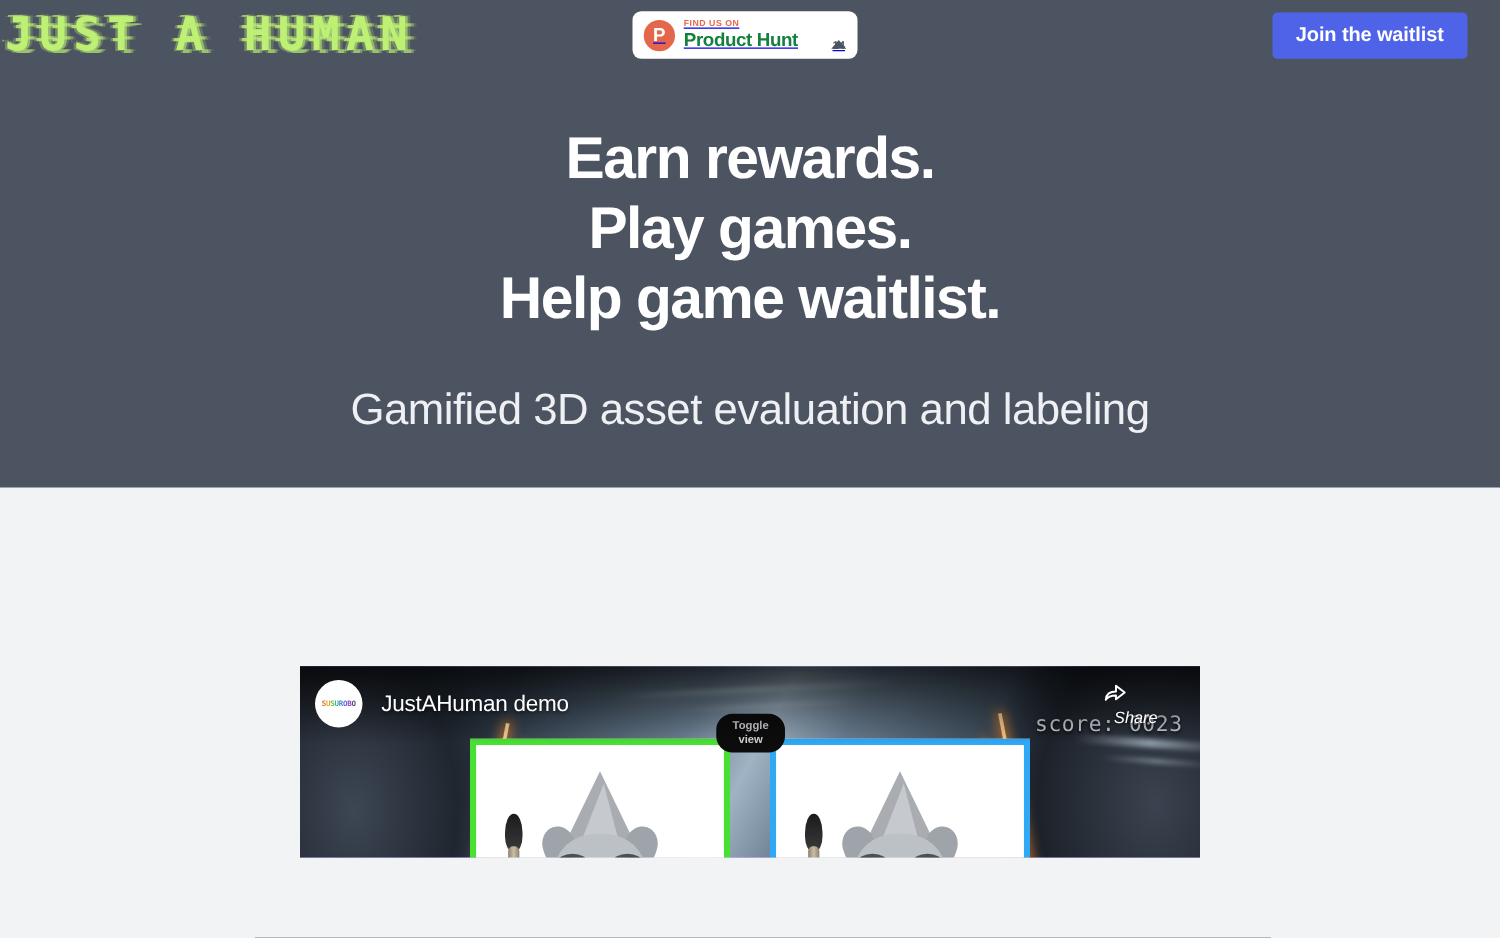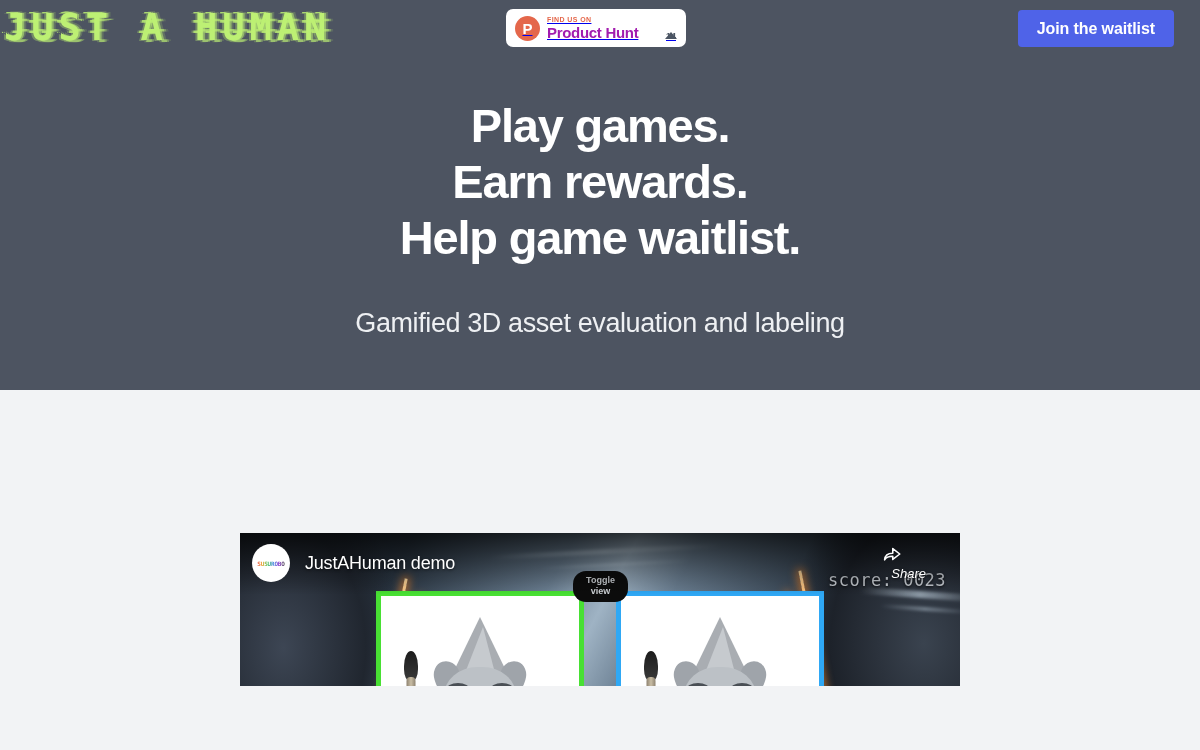"Product Hunt" .ph-name { color: #a21caf -> #15803d }
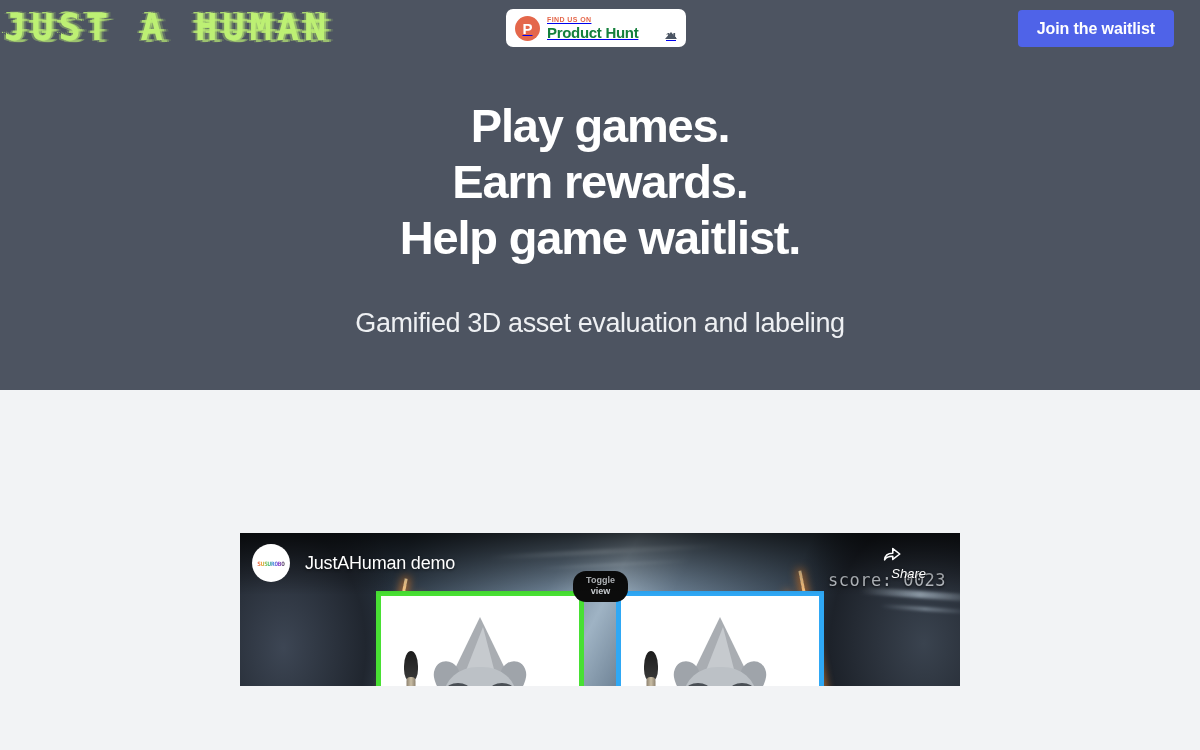"Play games." h1.headline { order: before "Earn rewards." -> after "Earn rewards." }
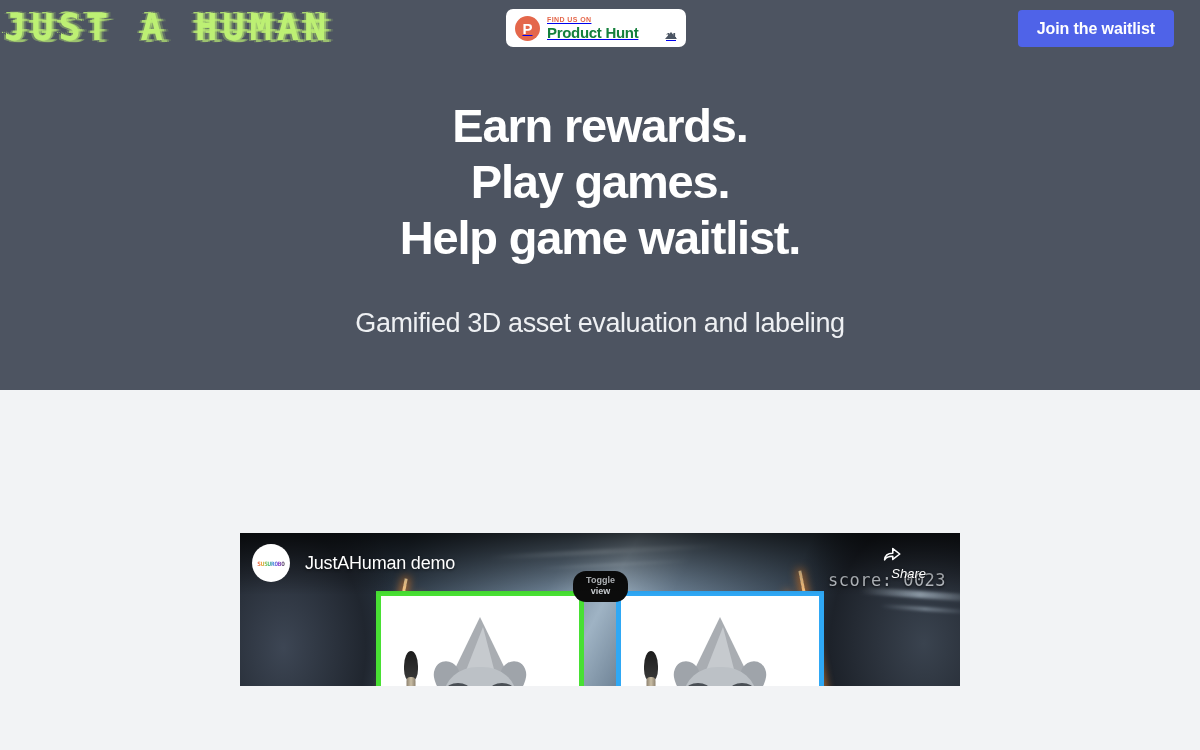"Gamified 3D asset evaluation and" .subtitle { font-size: 27px -> 35px }
